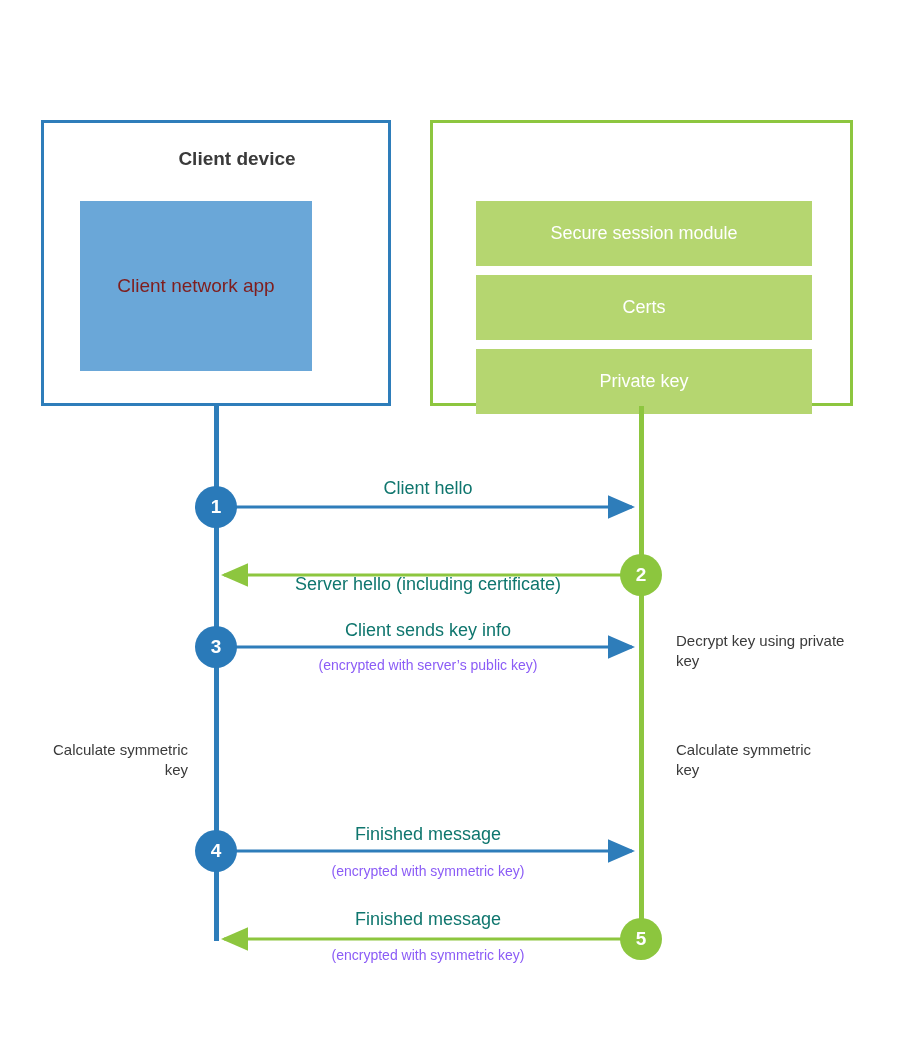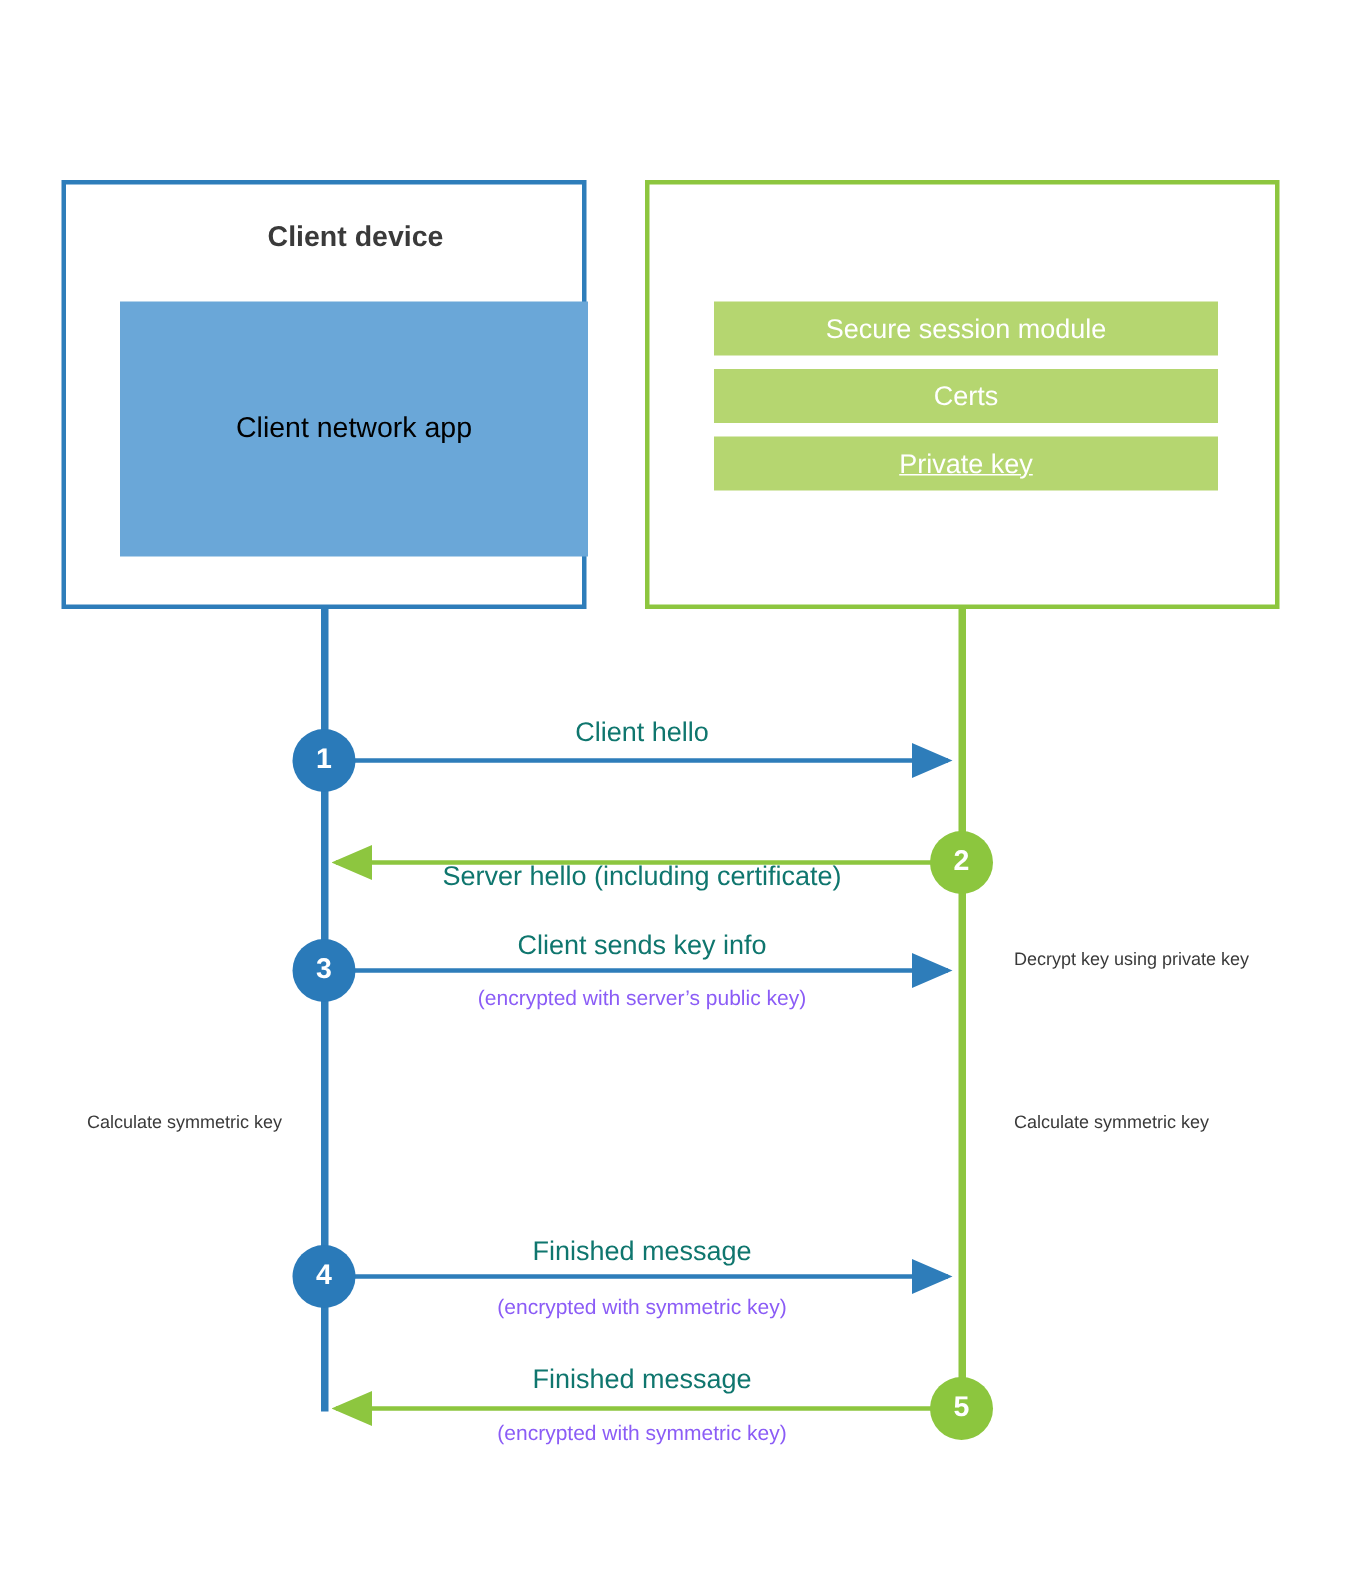"Secure session module" .module-bar { height: 36px -> 65px }
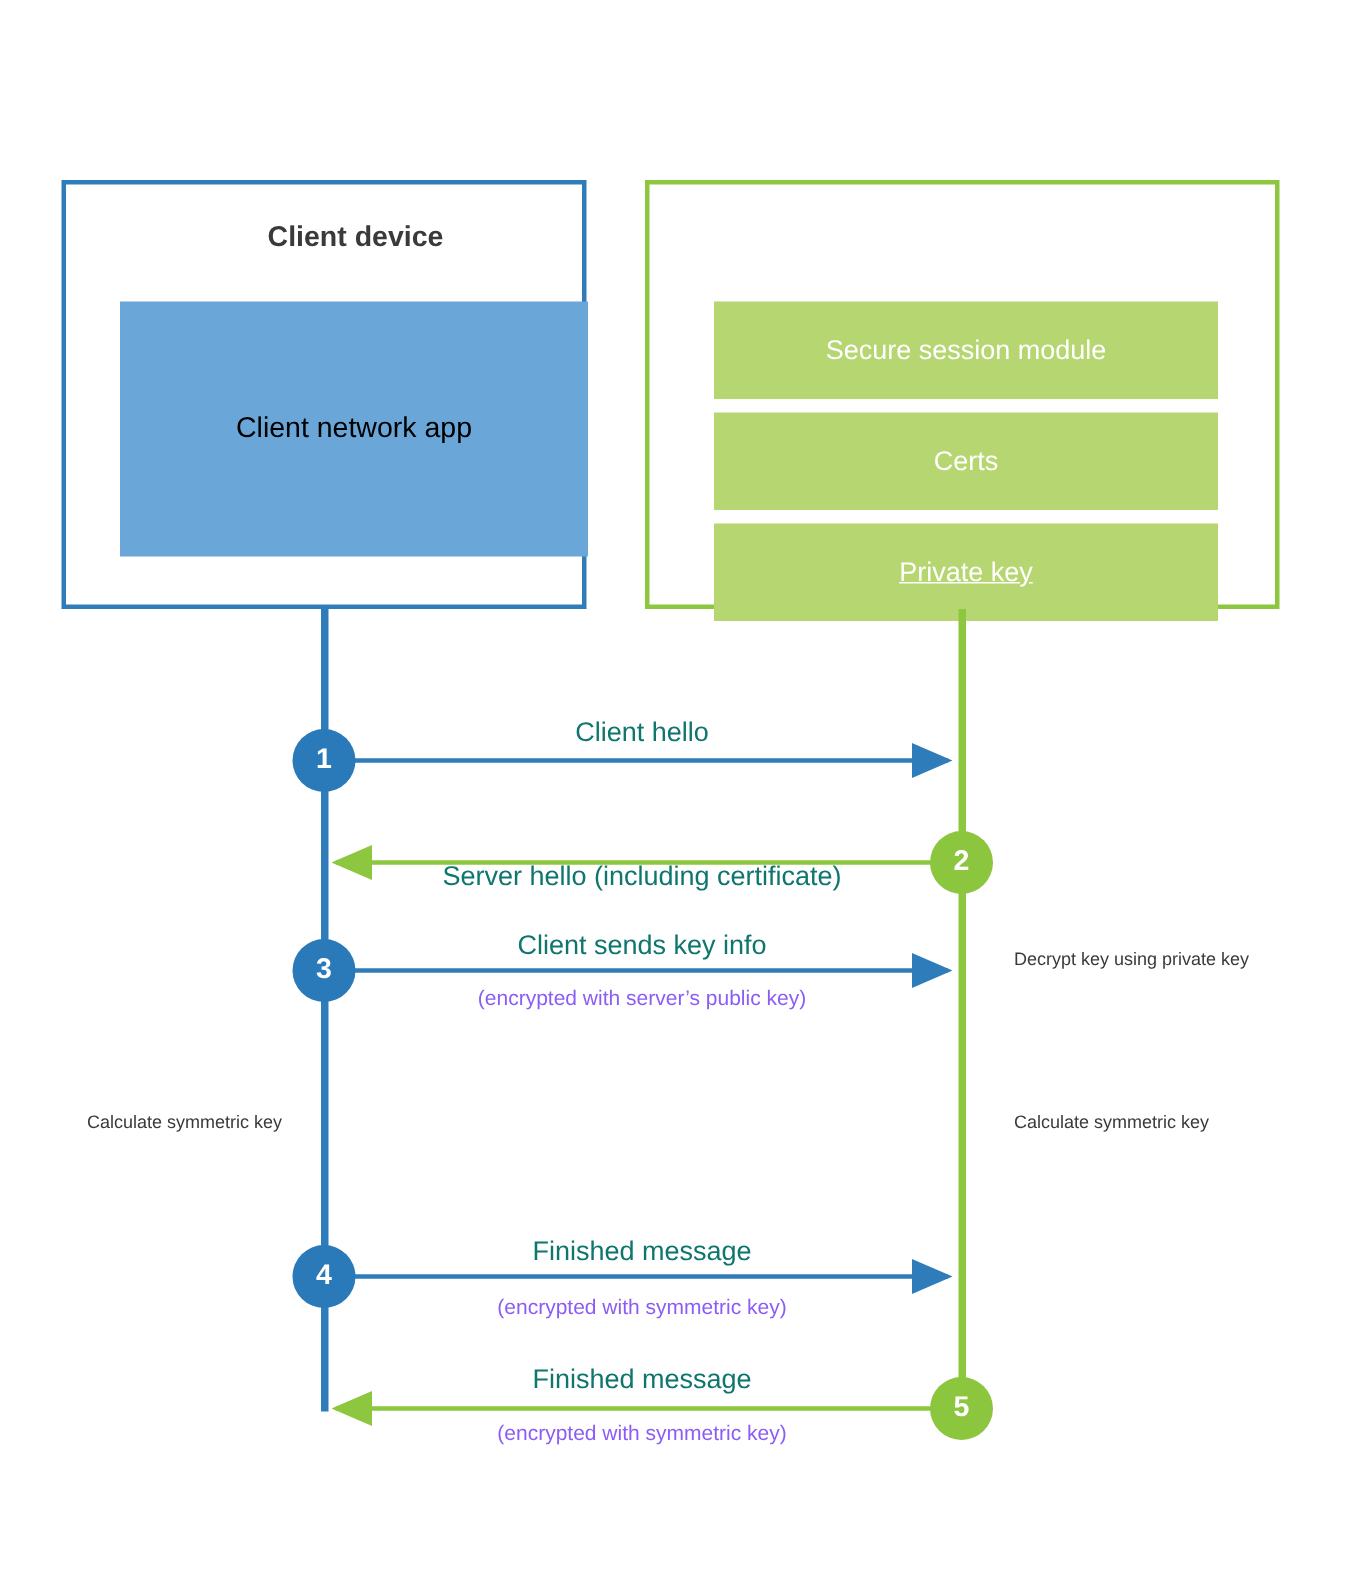"Client network app" .client-app { color: #000000 -> #7f1d1d; width: 312px -> 232px }
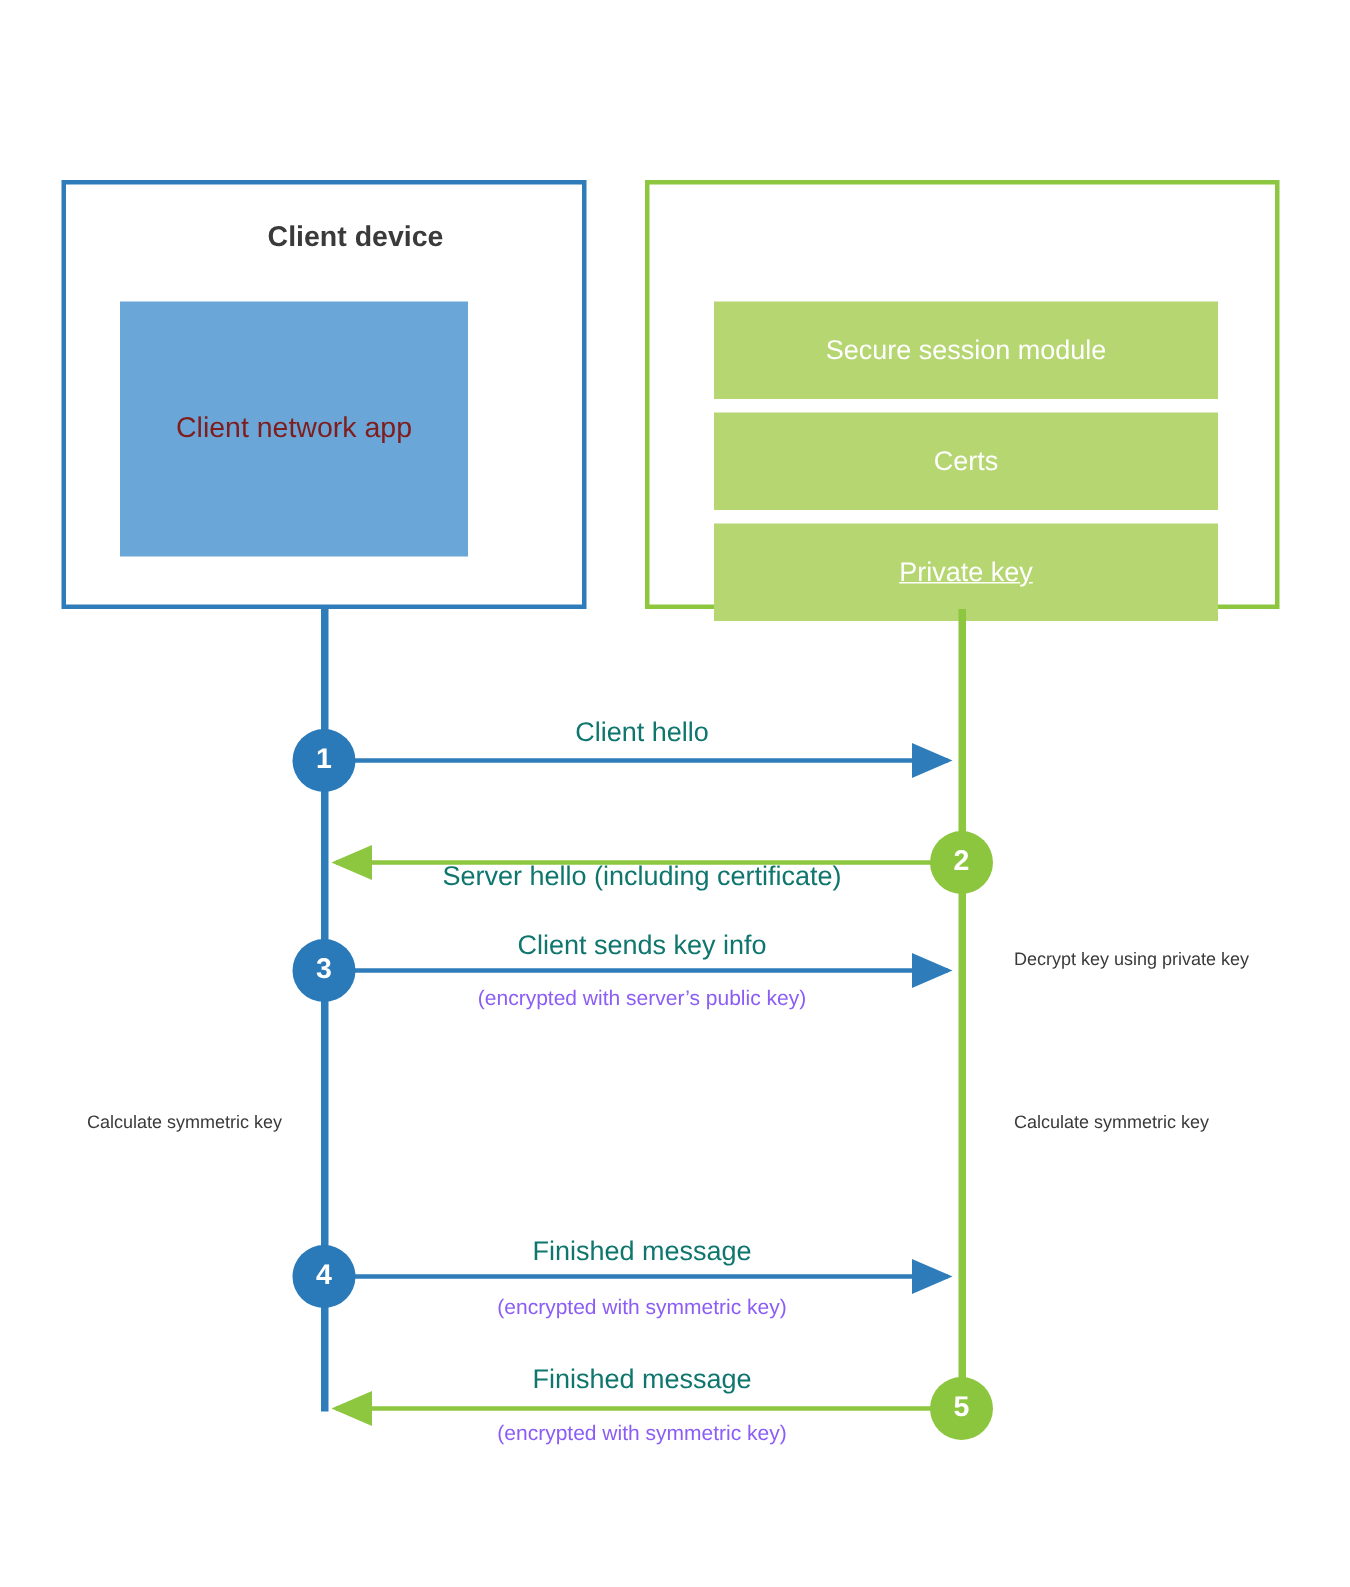"Private key" .module-bar:last-child { text-decoration: underline -> none }
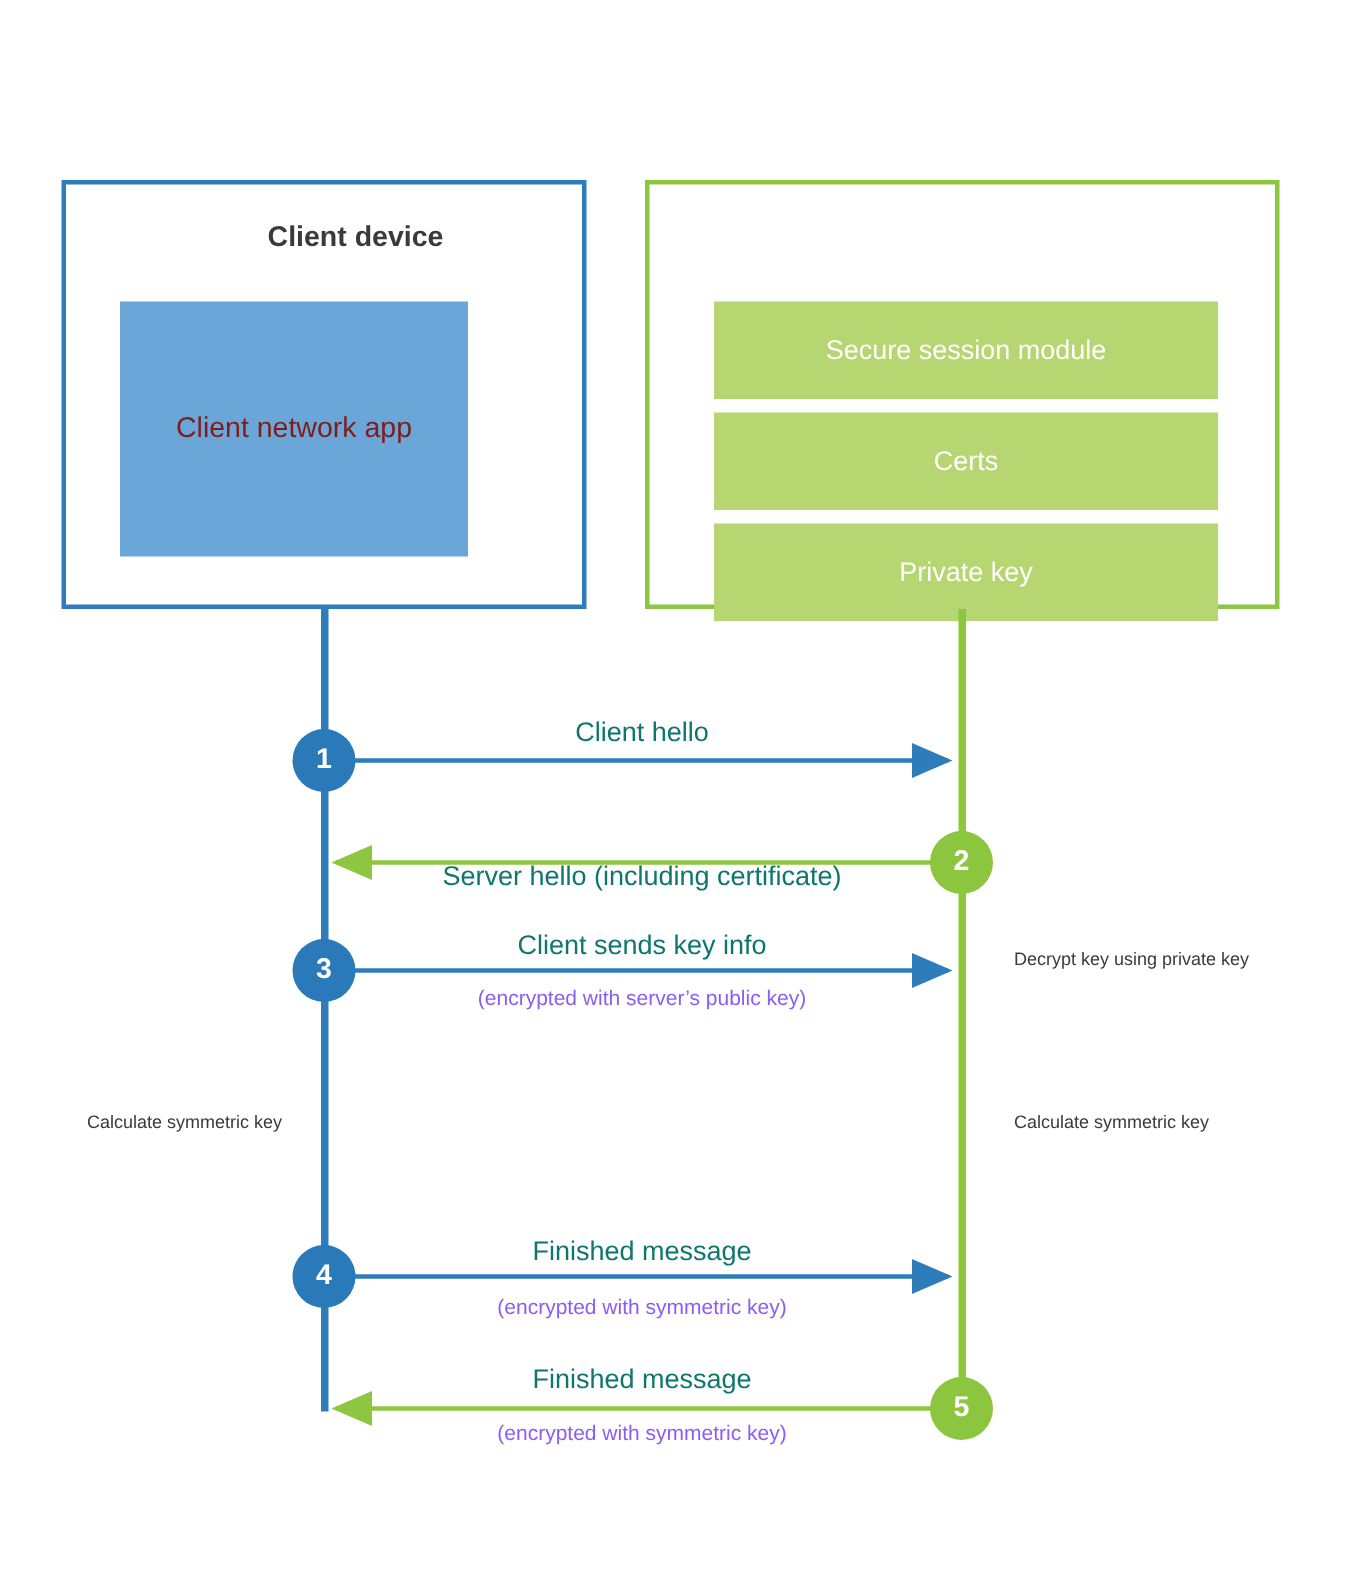"Decrypt key using private key" .side-note { font-size: 12px -> 15px }
